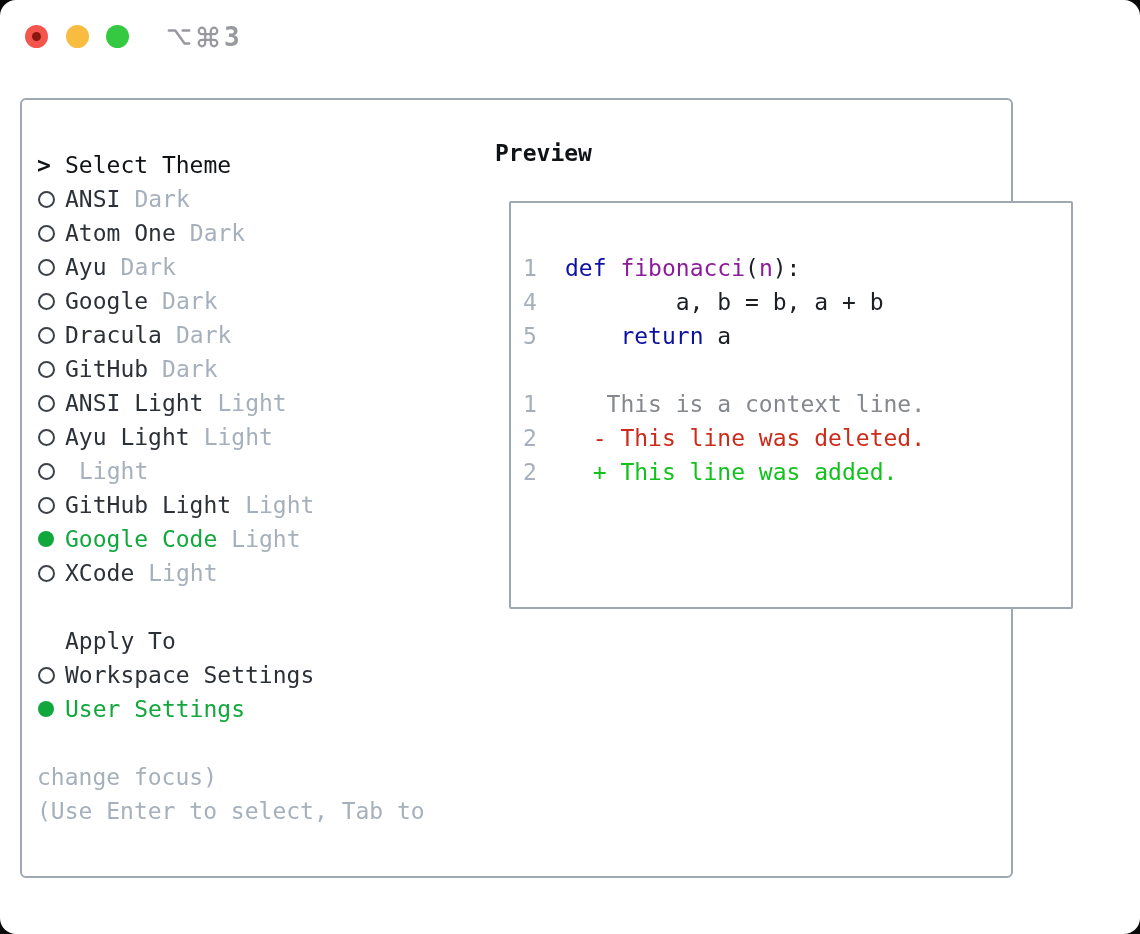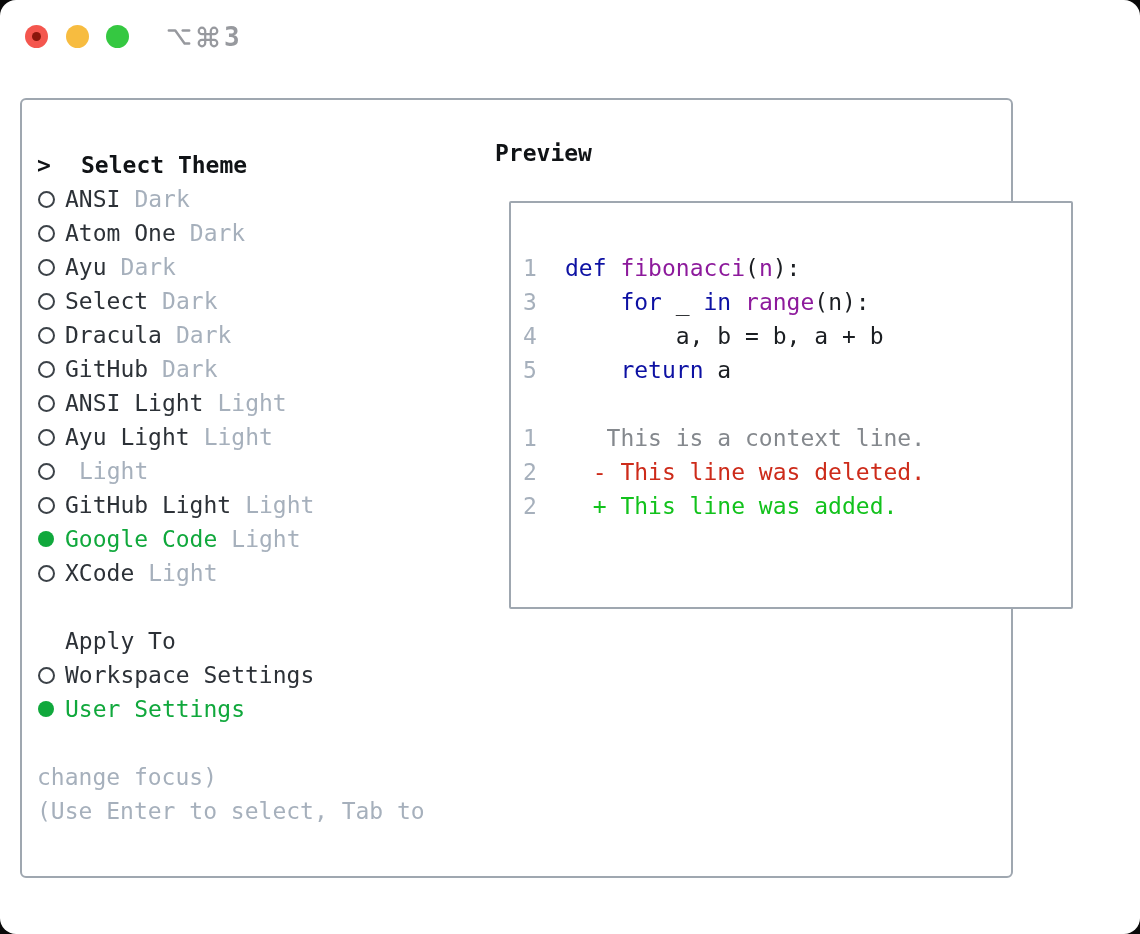"Select Theme" .row.header .name { font-weight: 700 -> 400; margin-left: 16px -> none }
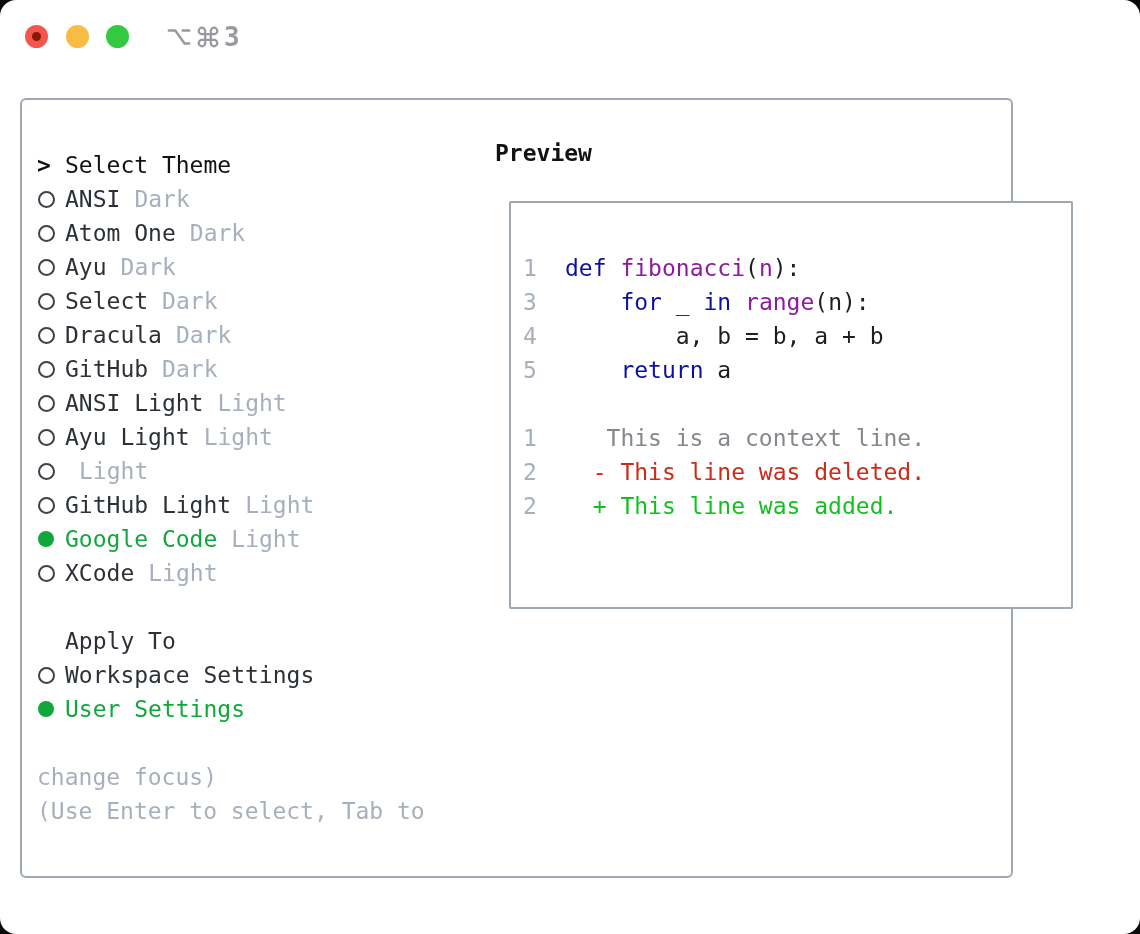"Select" span.name { text: Select -> Google }
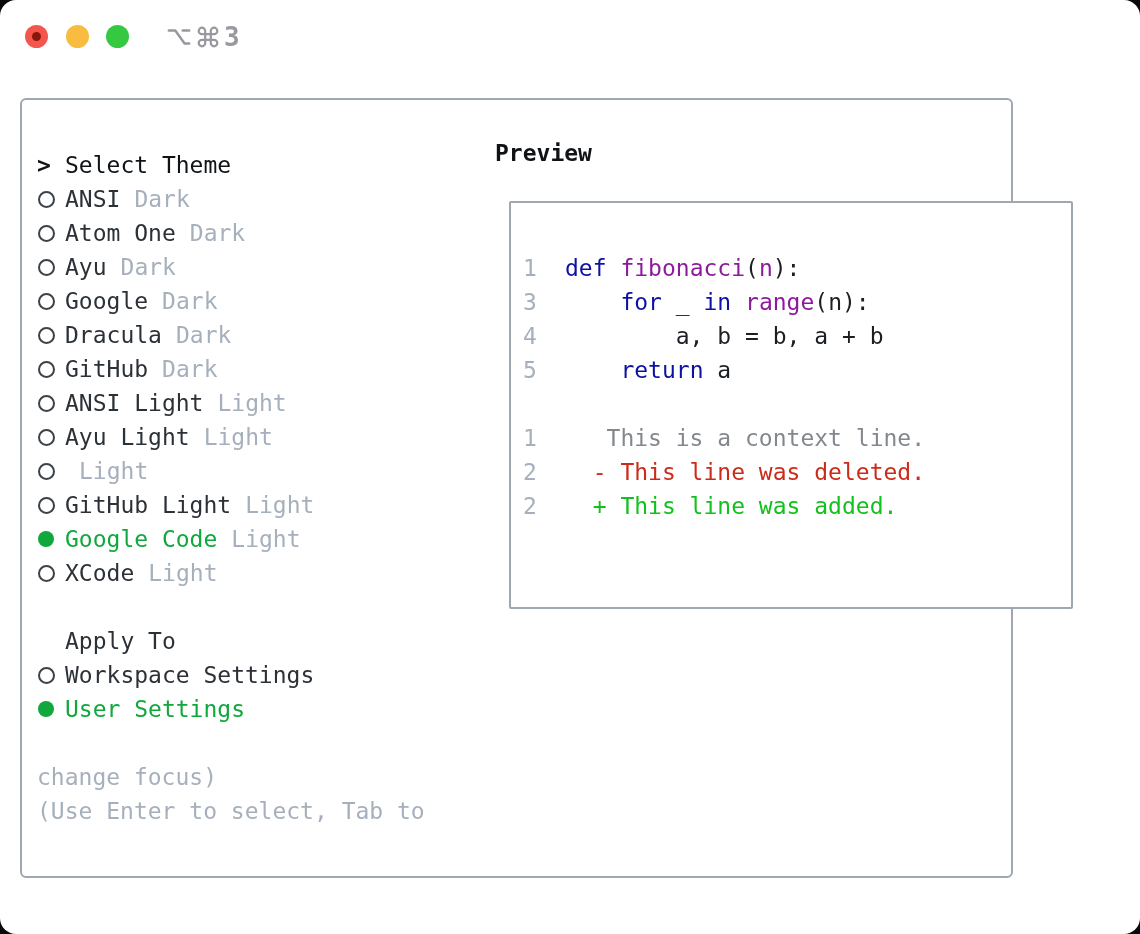"3 for _ in range(n):" div.codeline { html: <div><span>3</span><span> </span><span>for</span><span> _ </span><span>in</span><span> </span><span>range</span><span>(n):</span></div> -> none }
